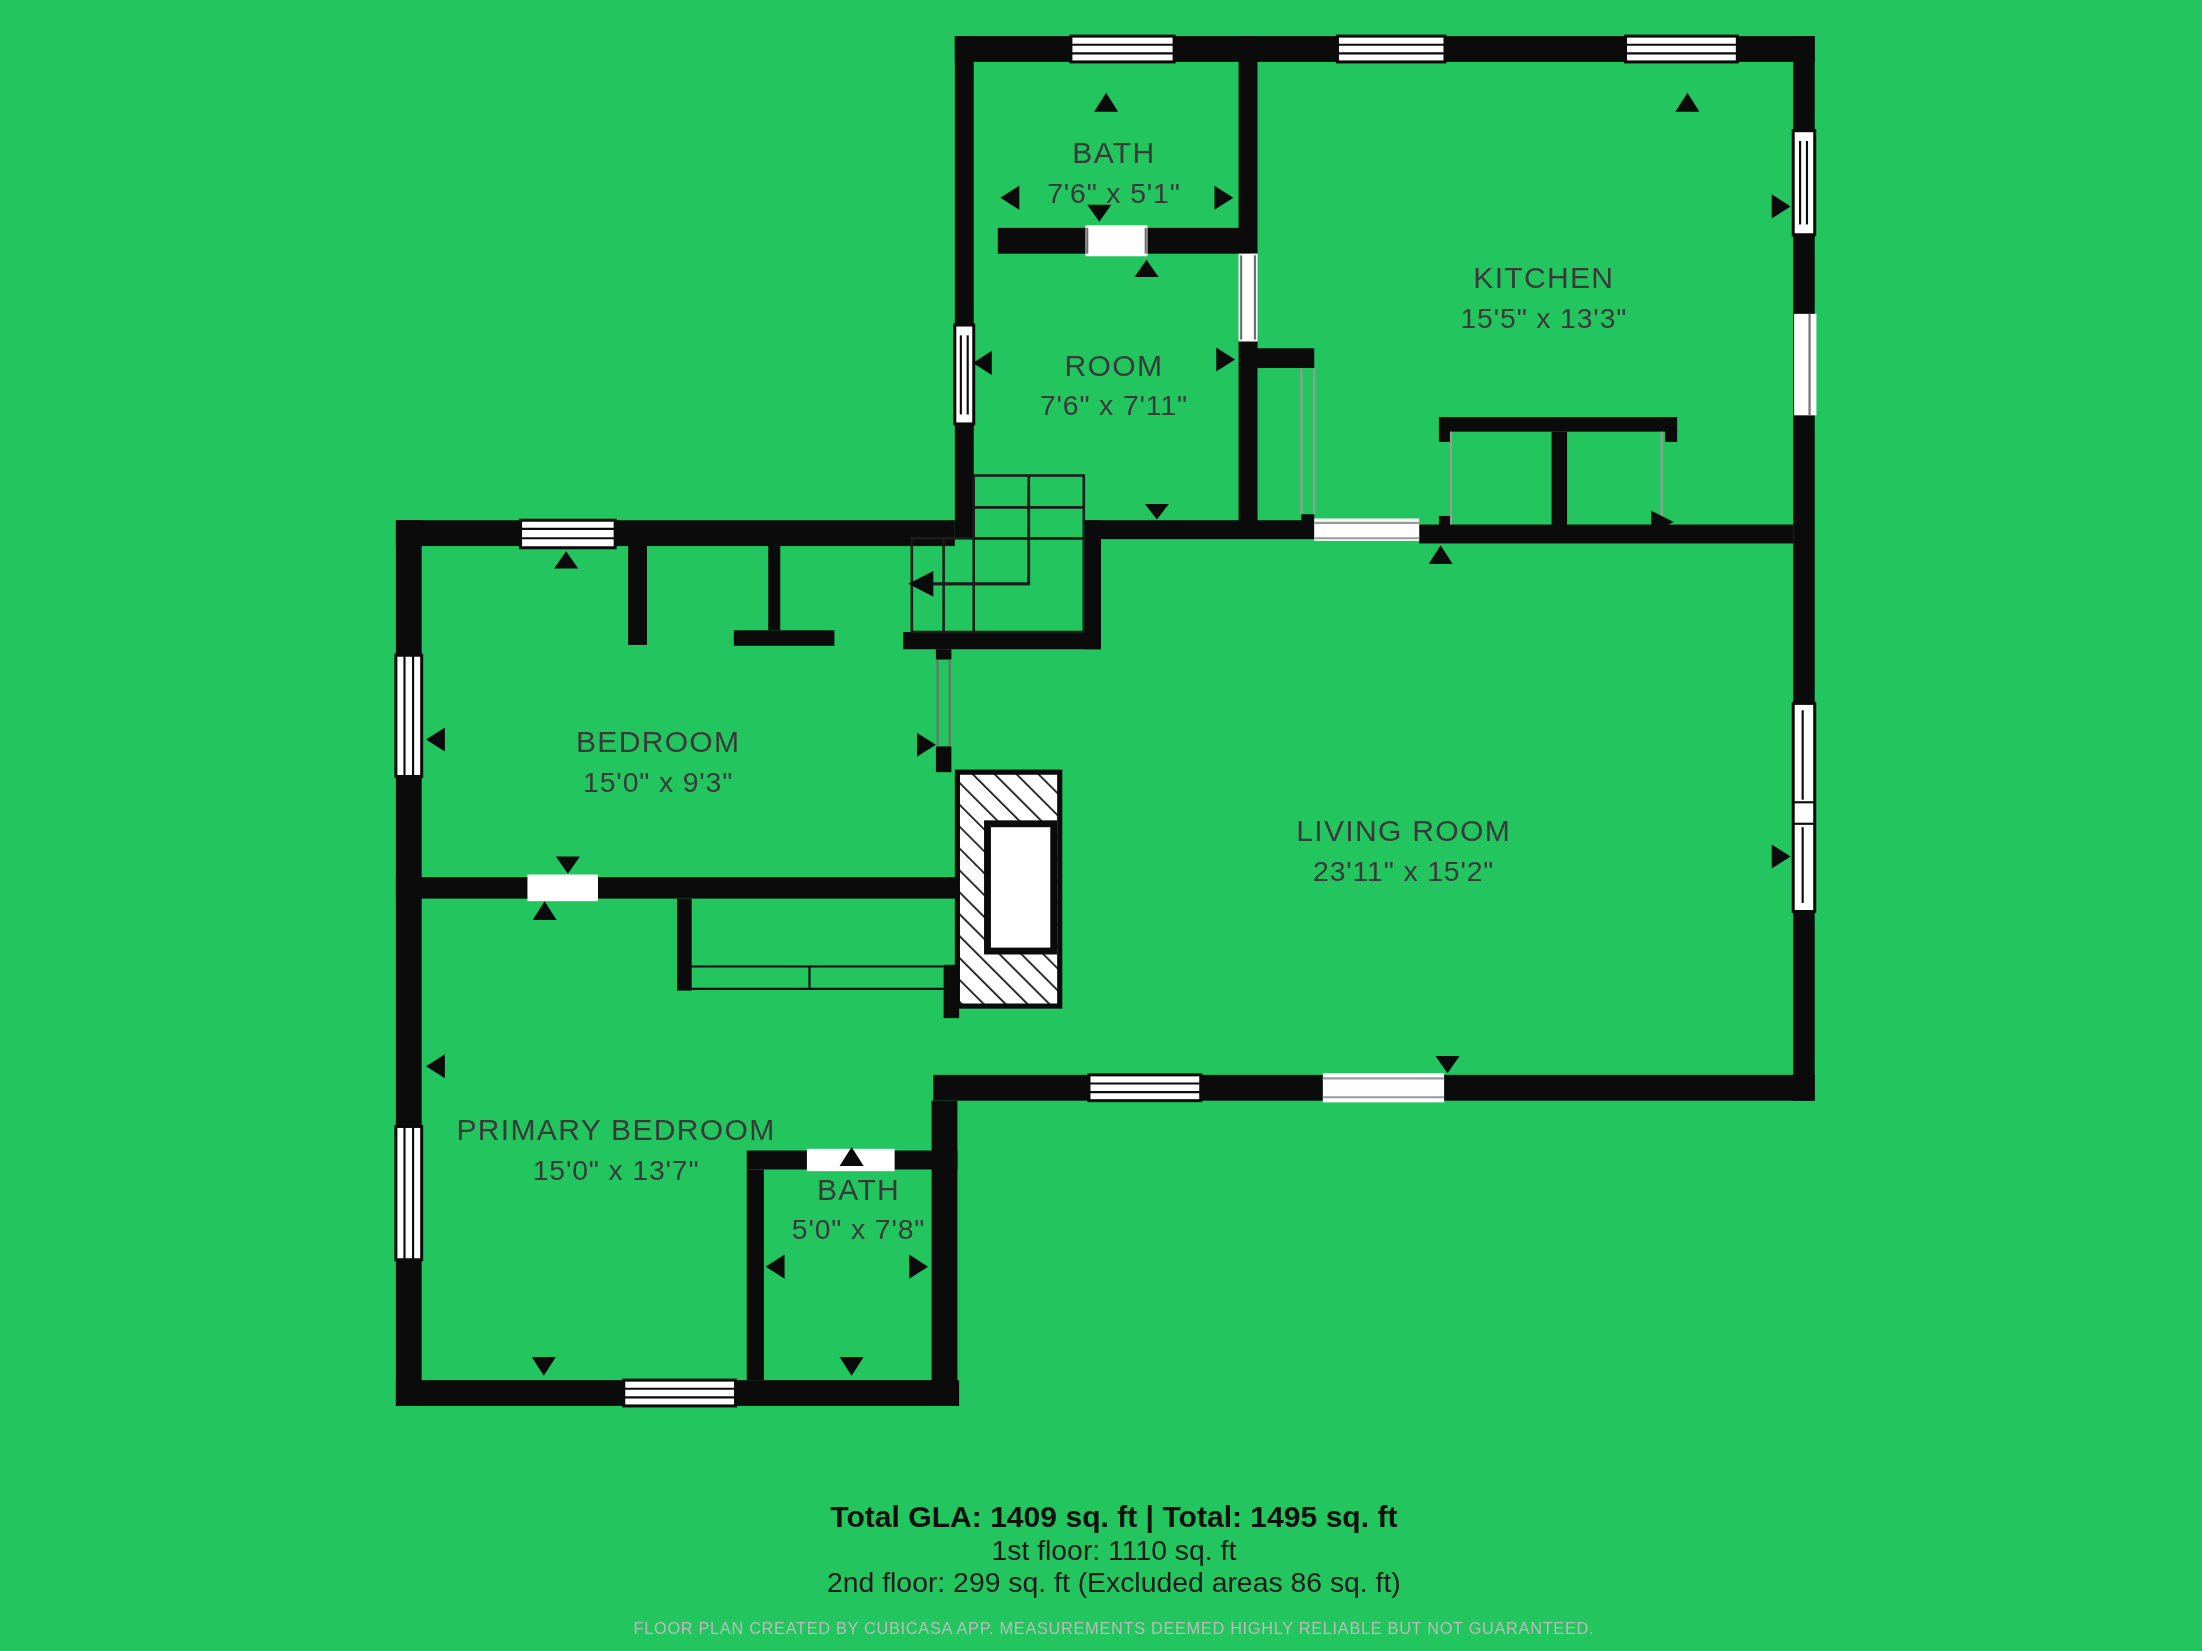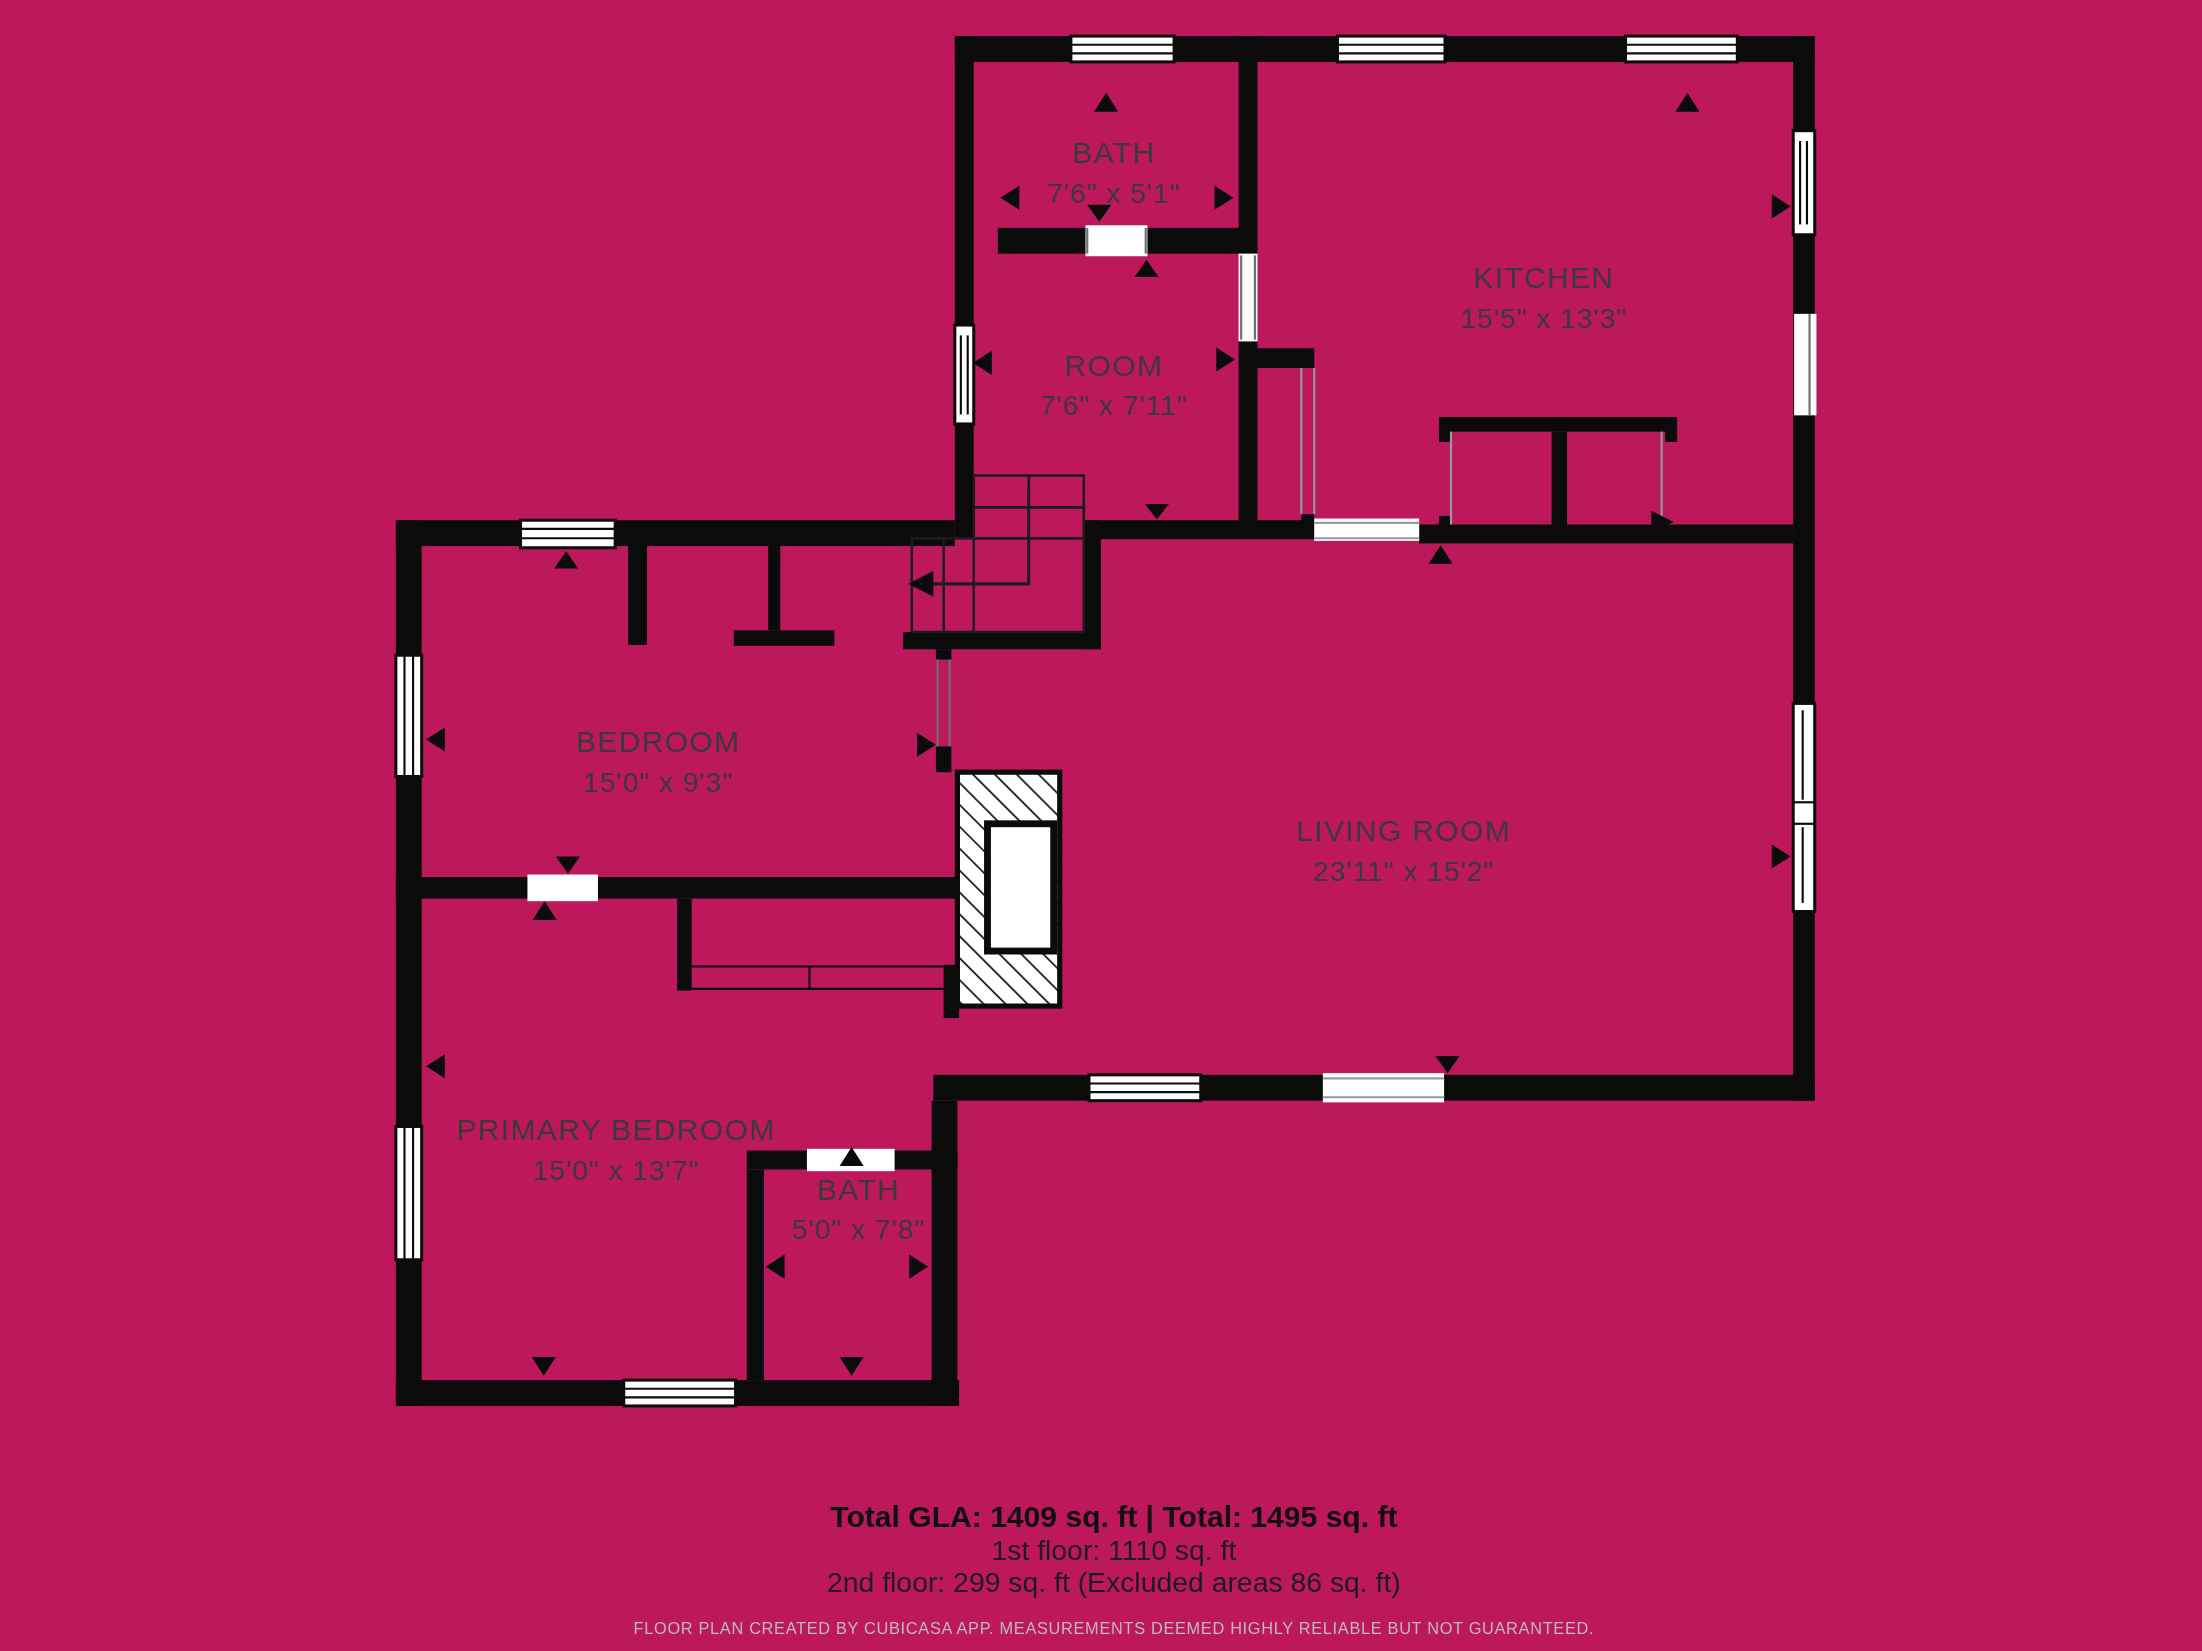"BATH" .stage { background: #be185d -> #22c55e }
